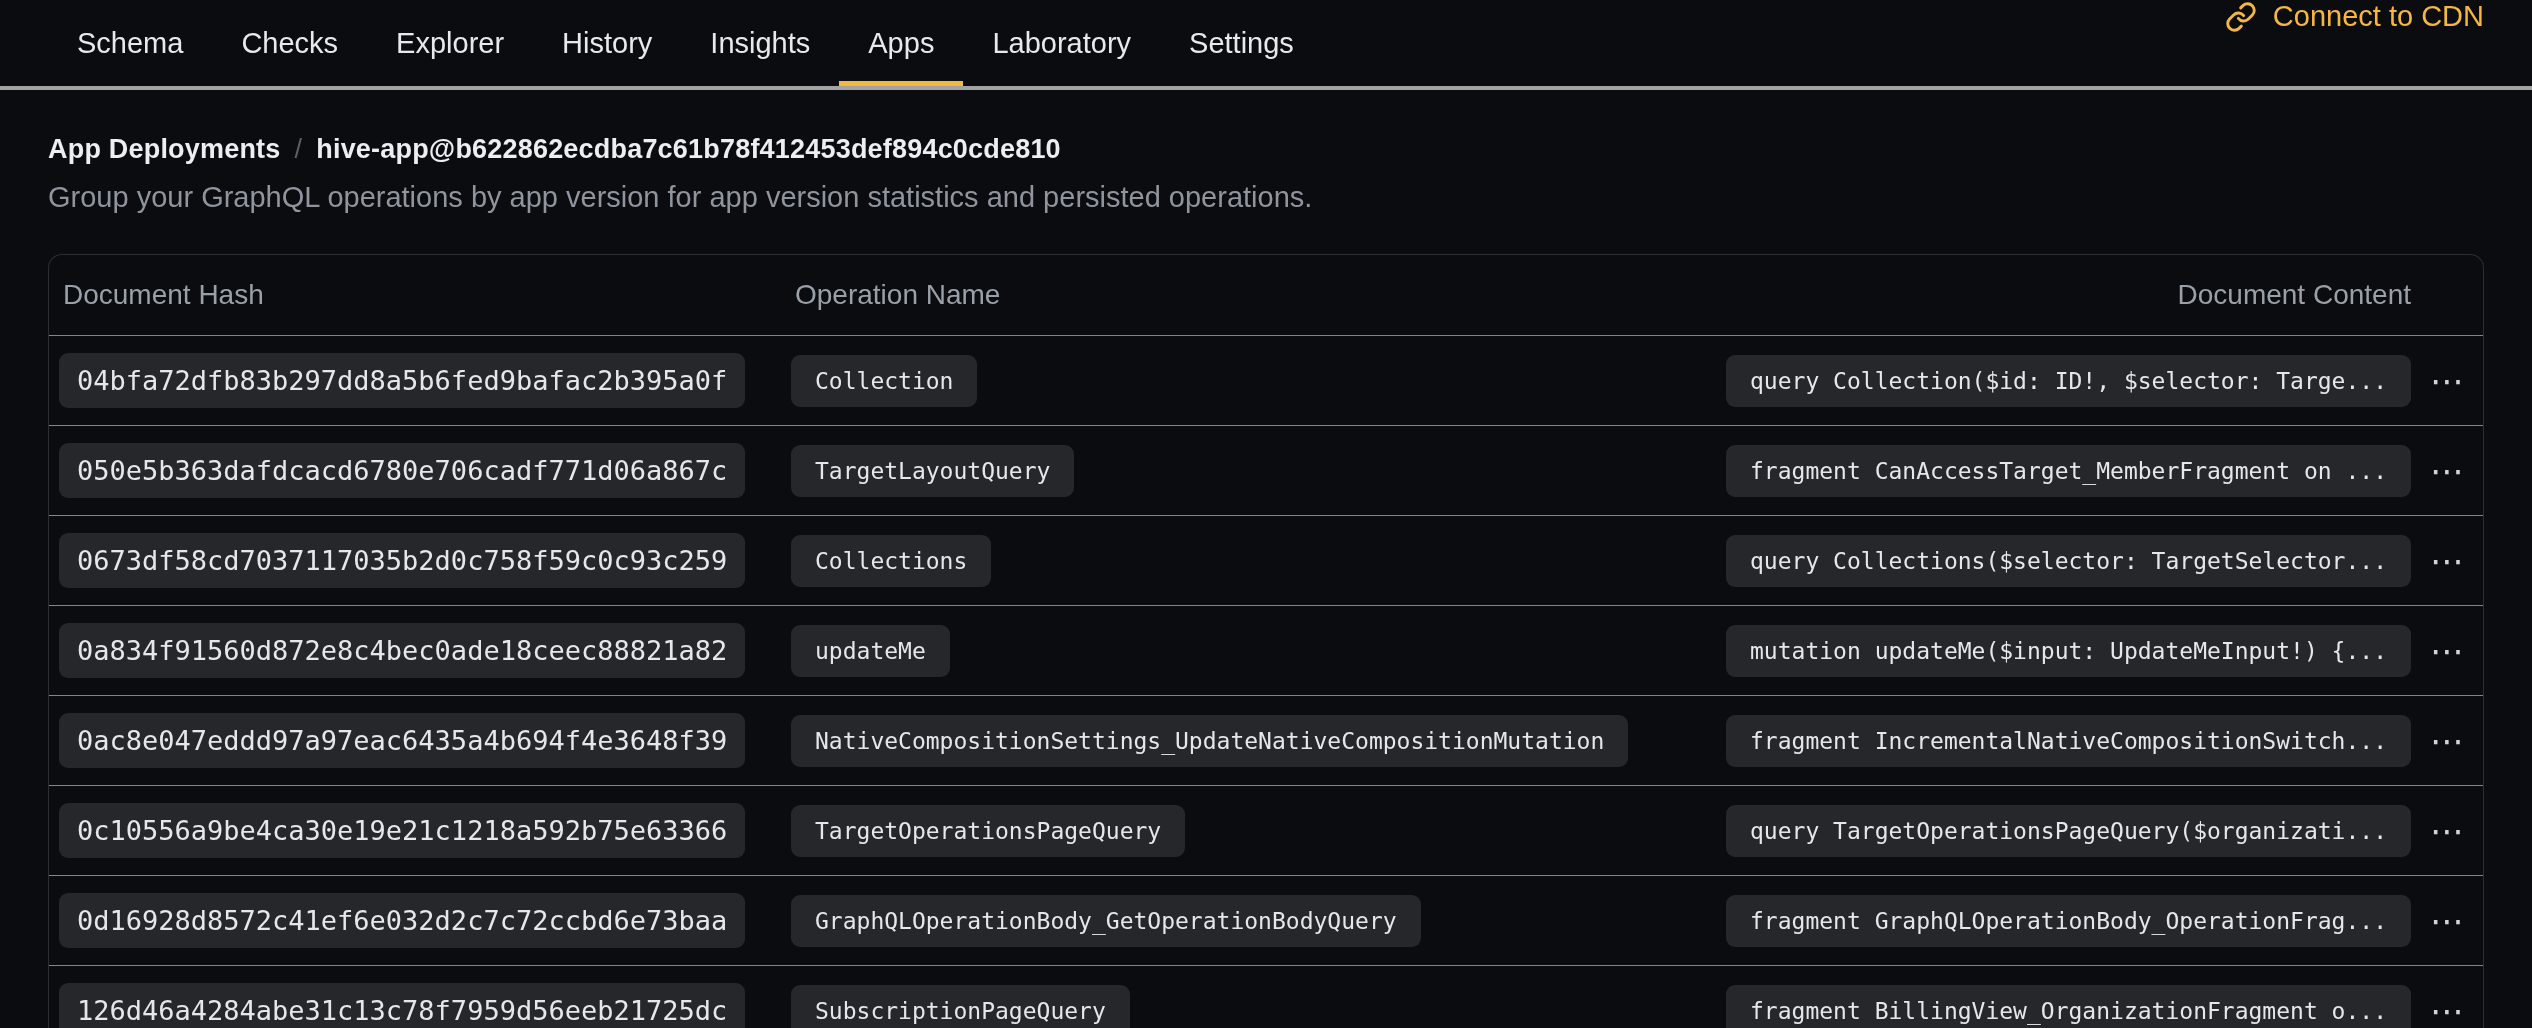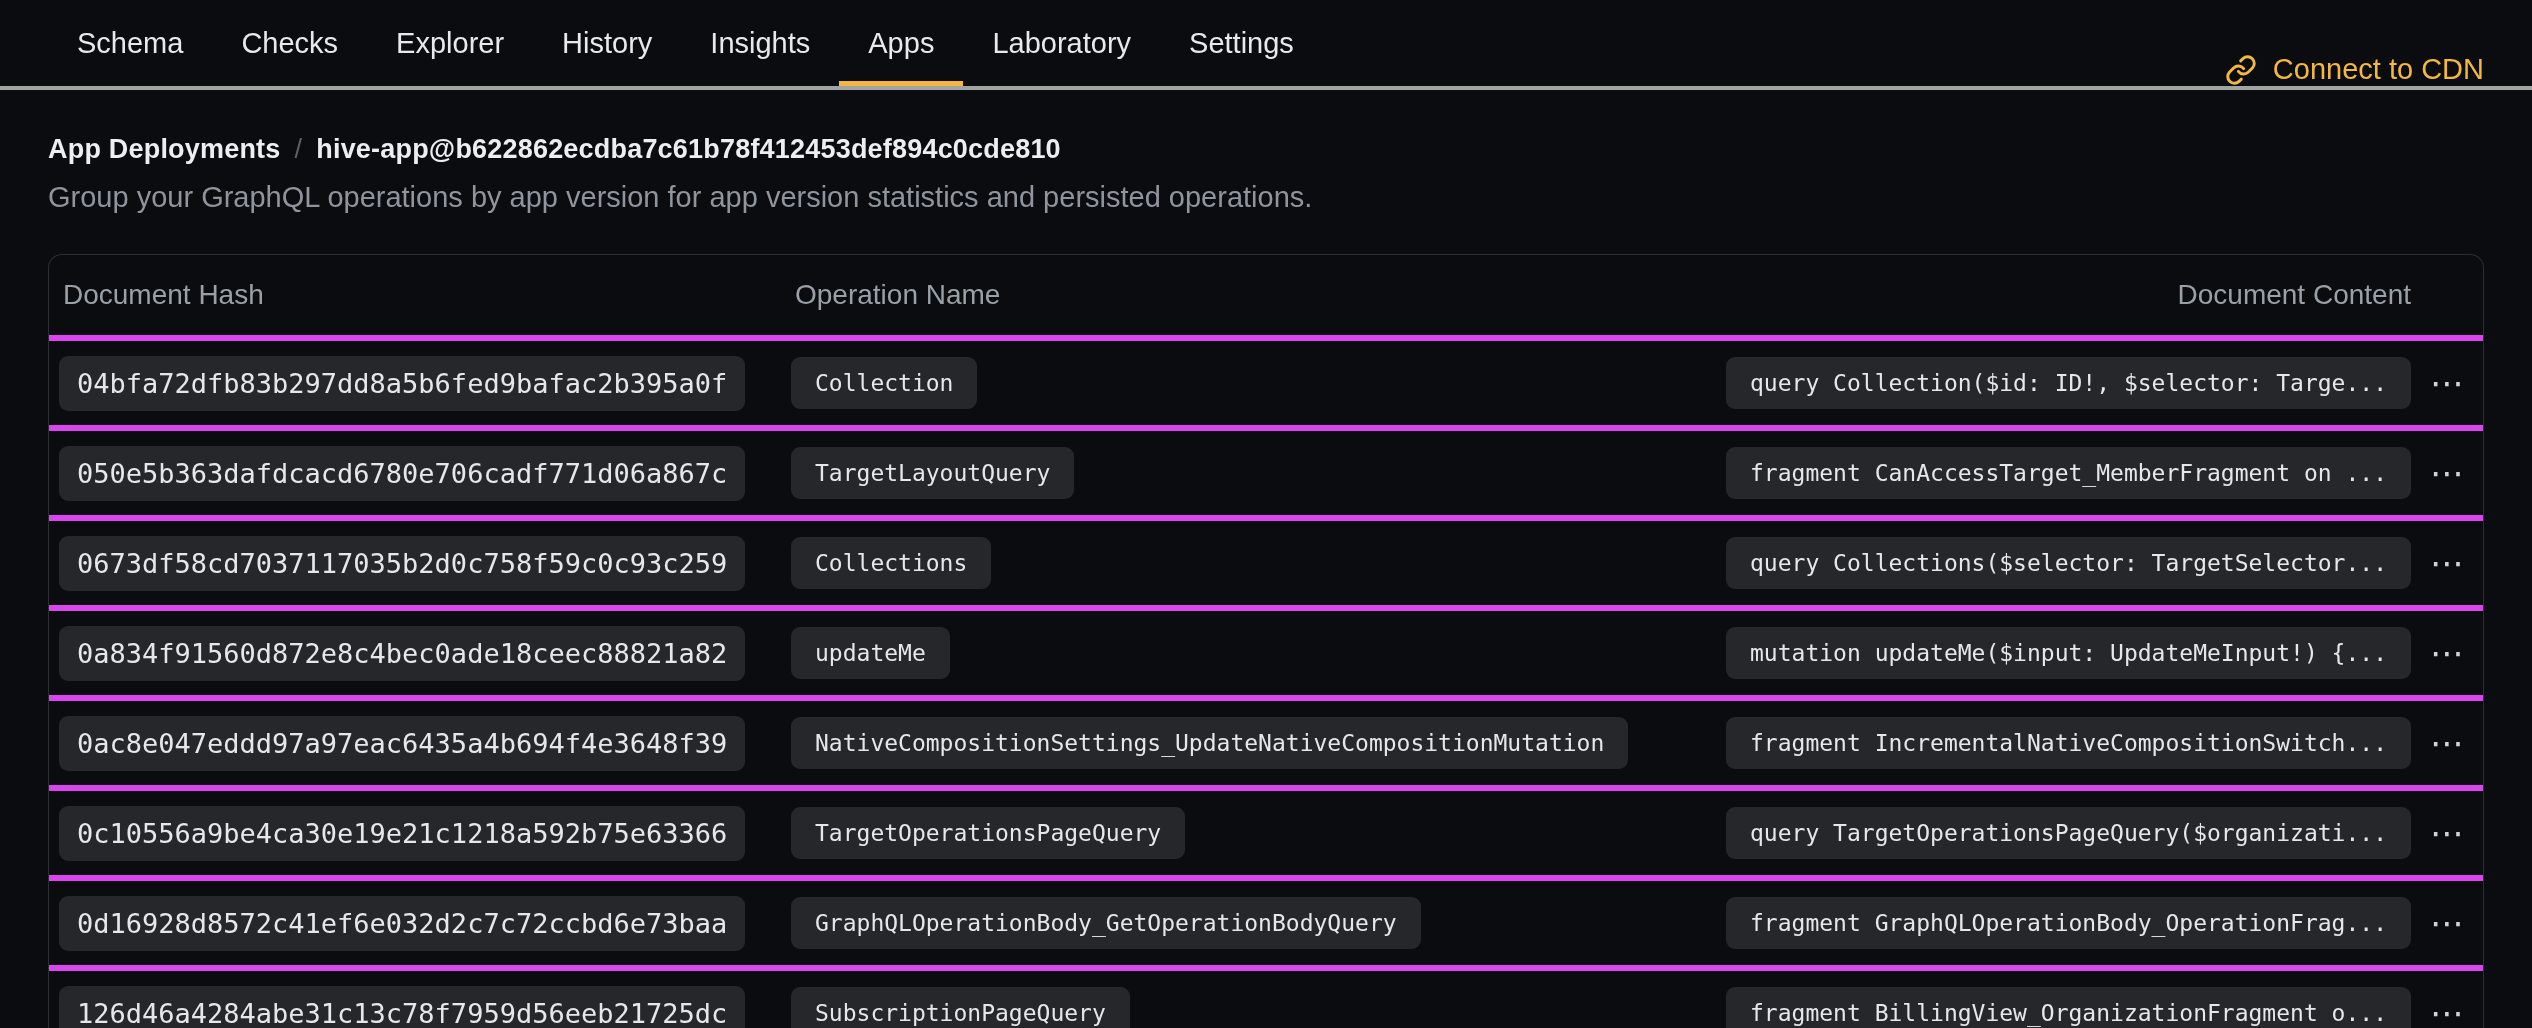"Connect to CDN" .nav-right { align-items: flex-end -> flex-start }
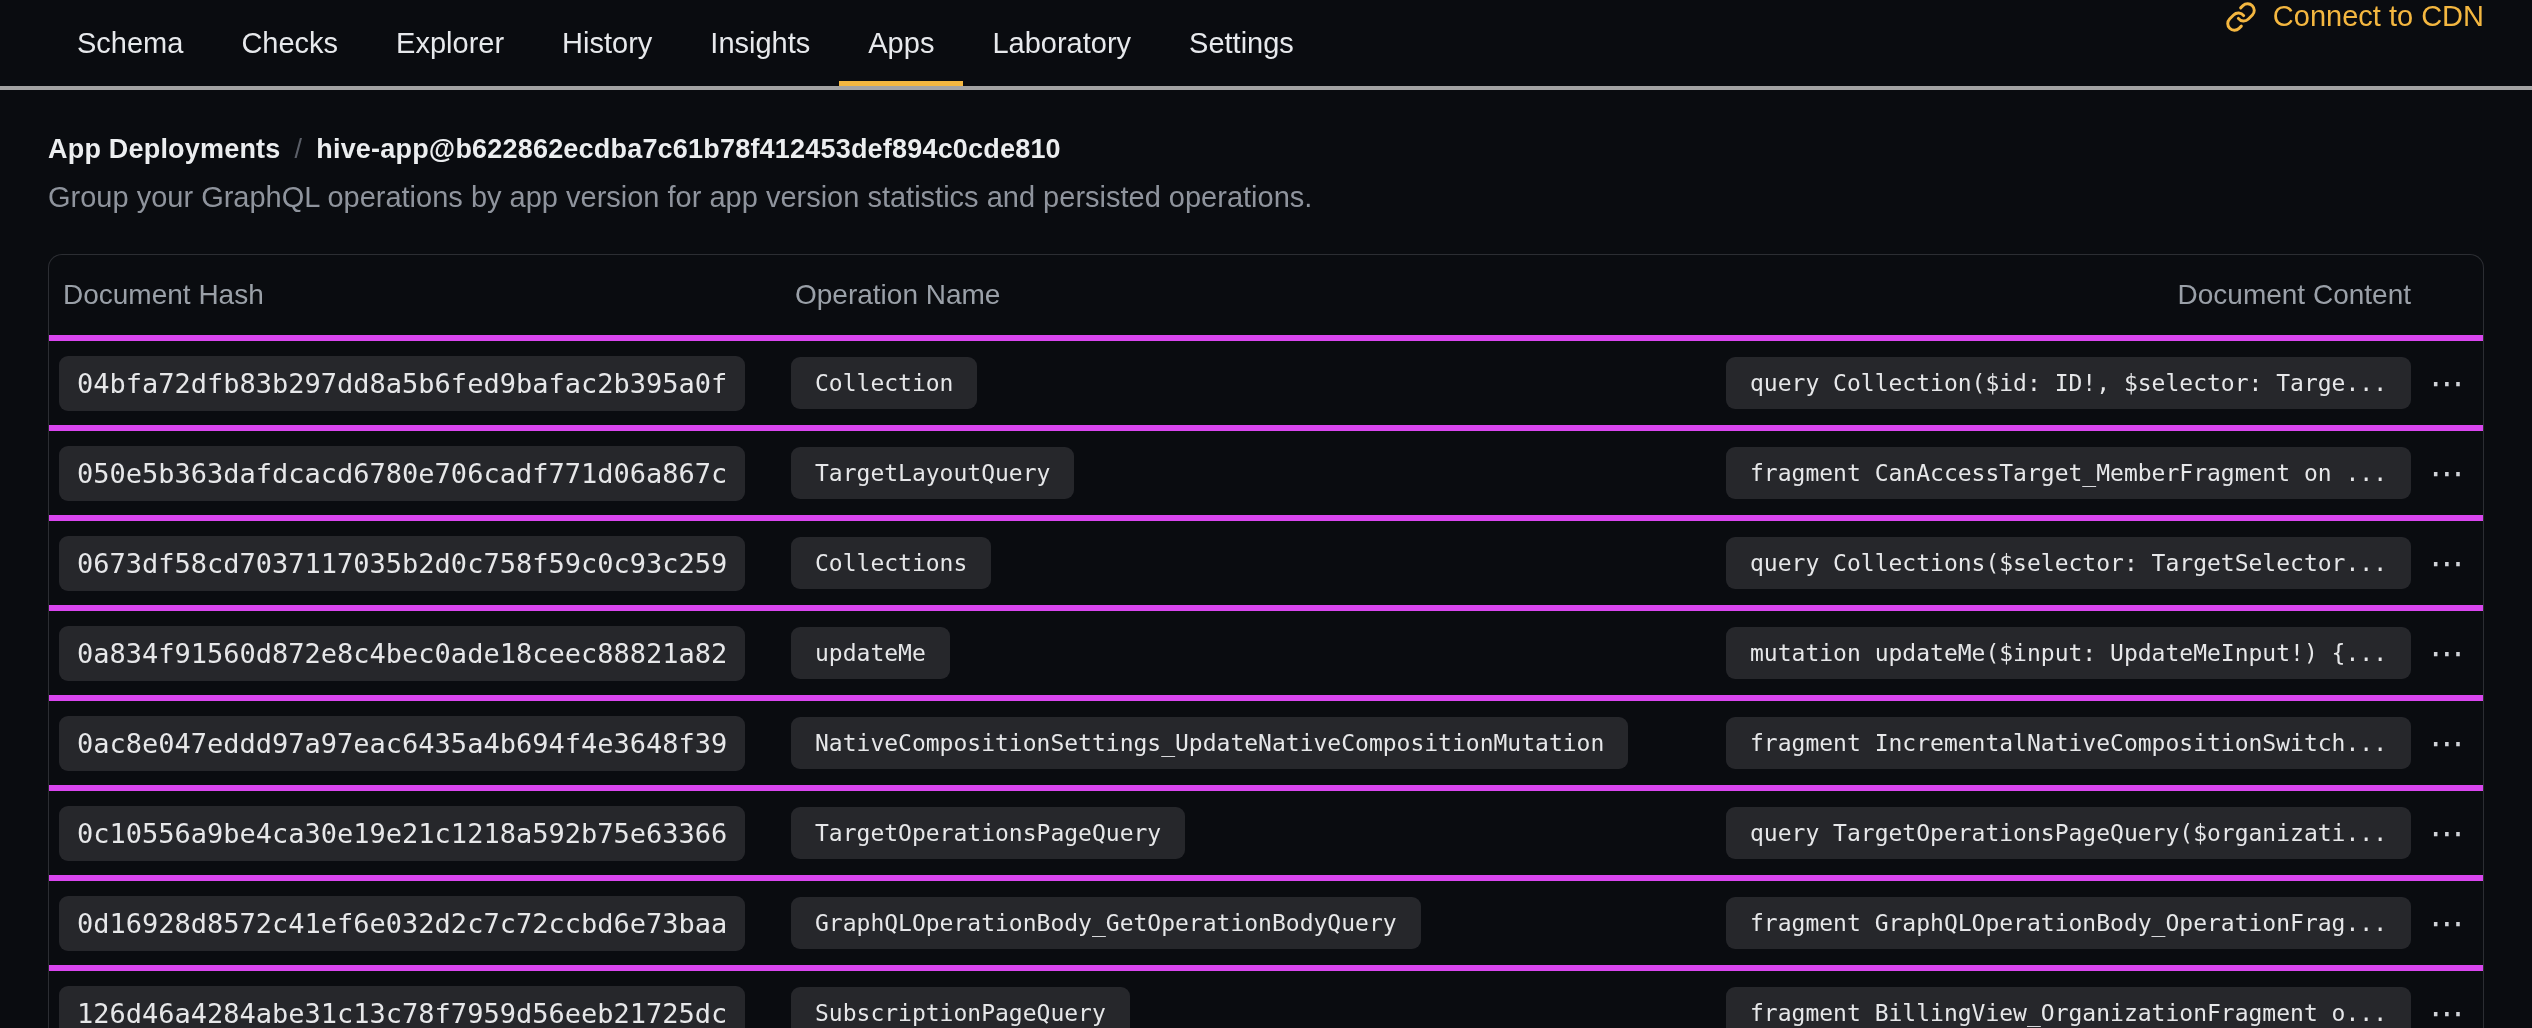"04bfa72dfb83b297dd8a5b6fed9bafac2b395a0f" .row { border-top: 6px solid #d946ef -> 1px solid #d946ef }
